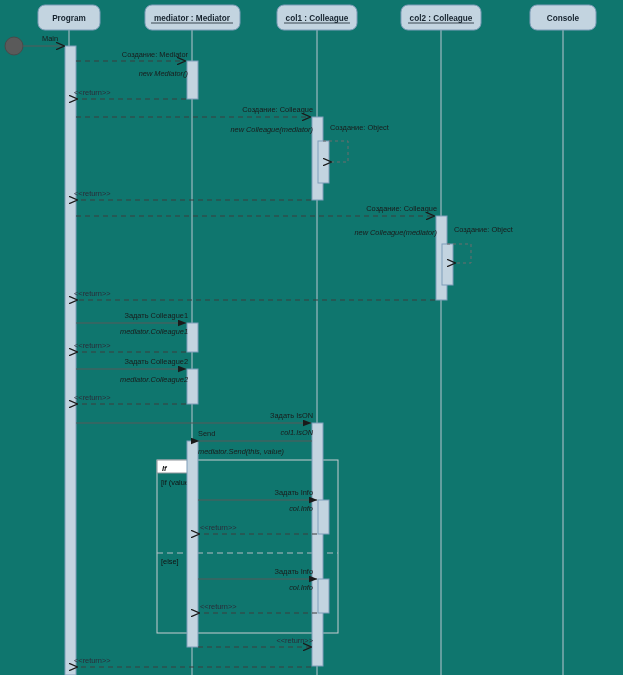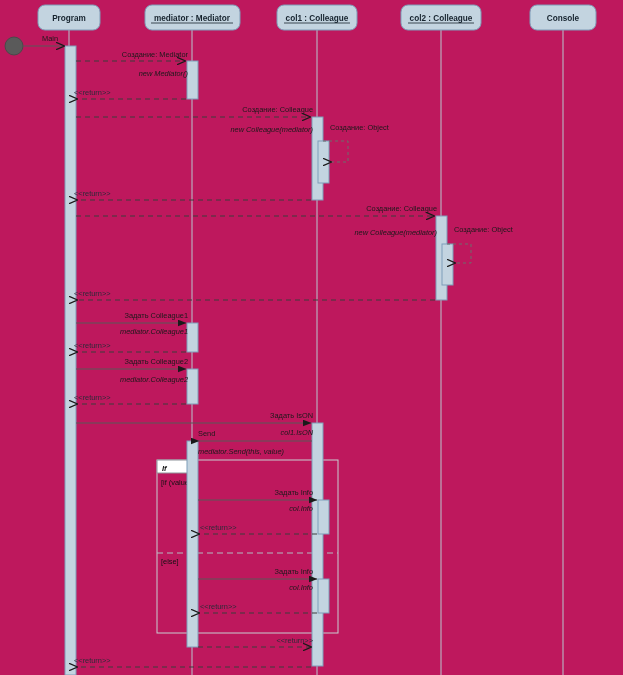"Program" #diagram-root { background: #be185d -> #0f766e }
